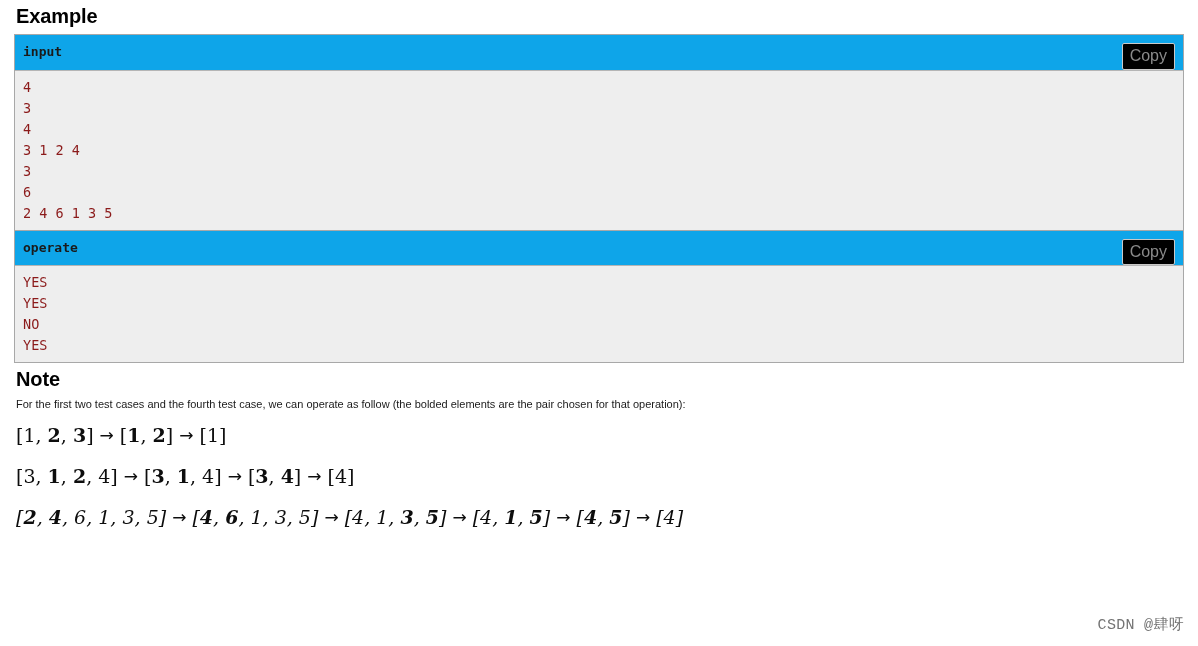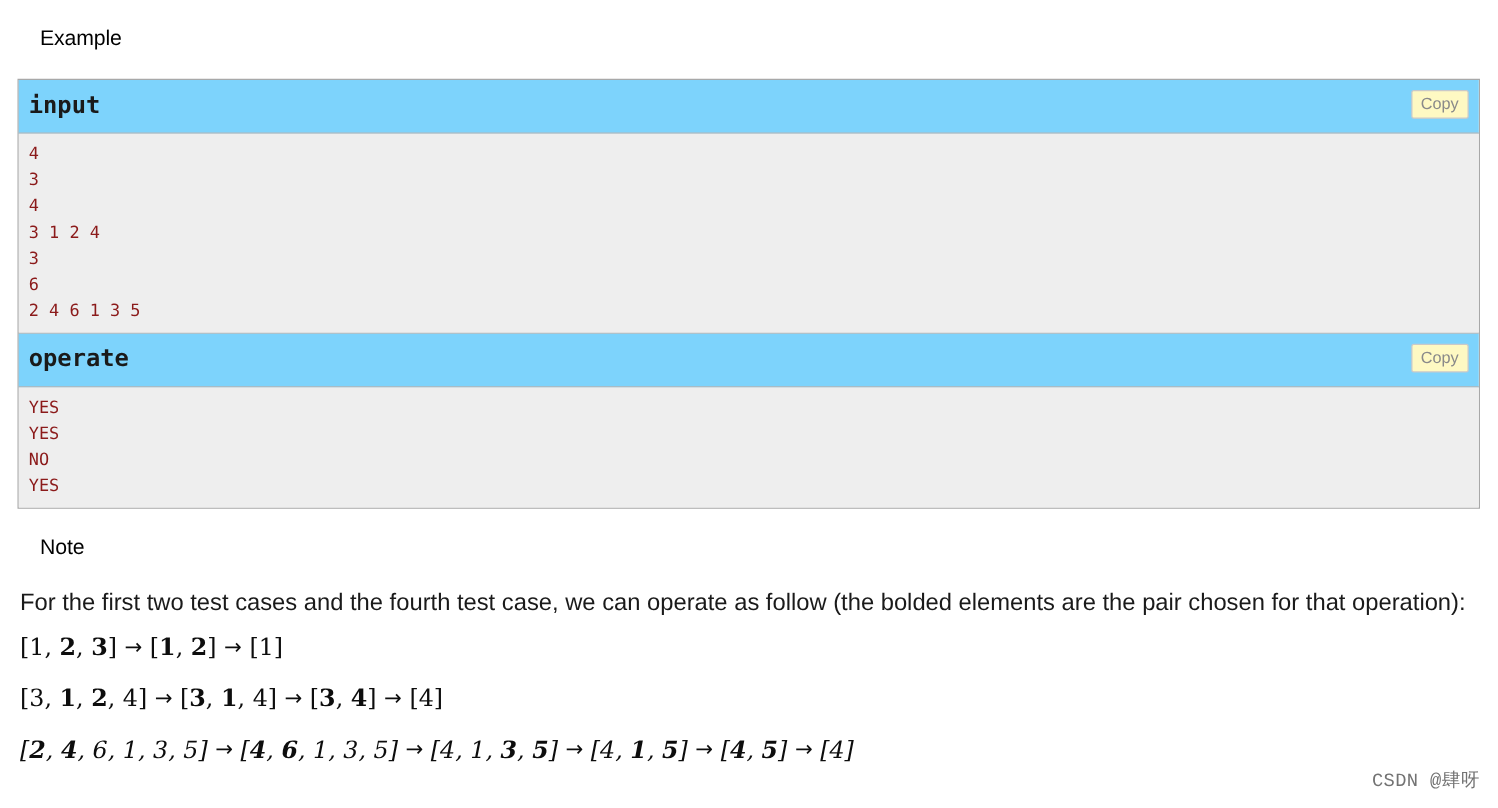"Example" .section-title { font-size: 17px -> 20px; font-weight: normal -> bold; margin: 16px -> 0 }
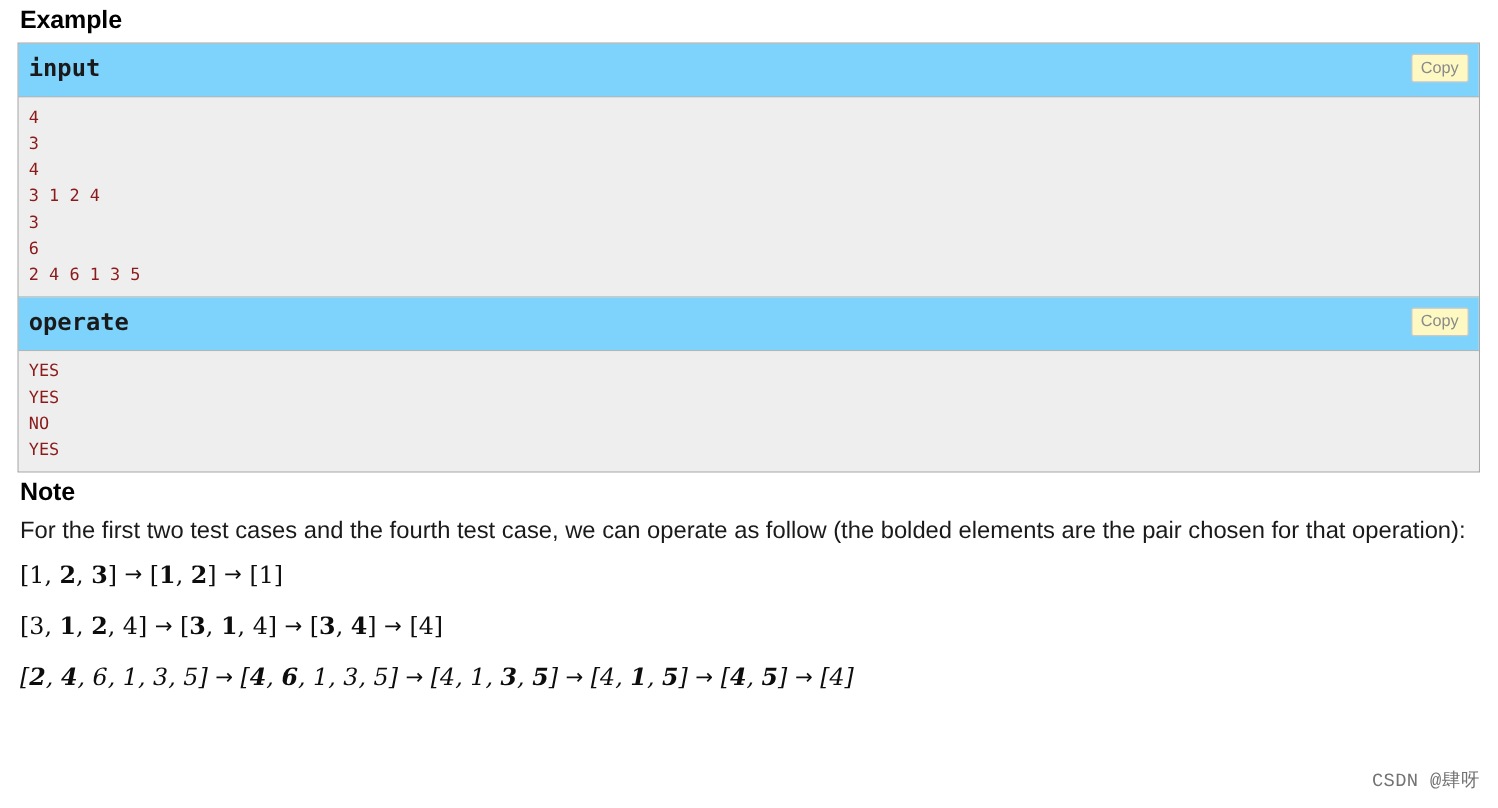"input" .io-title { background: #7dd3fc -> #0ea5e9; font-size: 19px -> 13px }
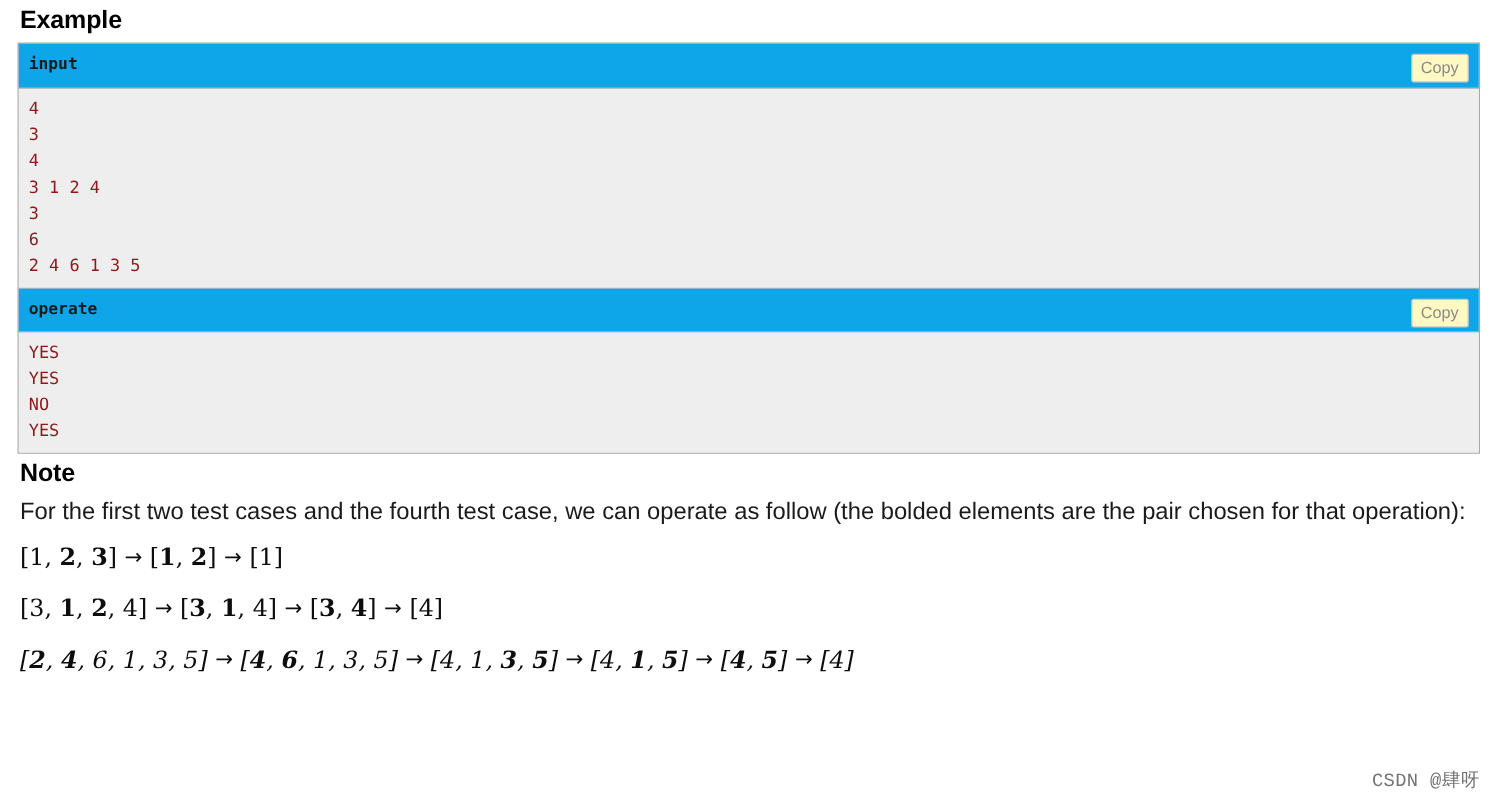"Copy" .copy-btn { background: #fef9c3 -> #000000; font-size: 13px -> 16px }
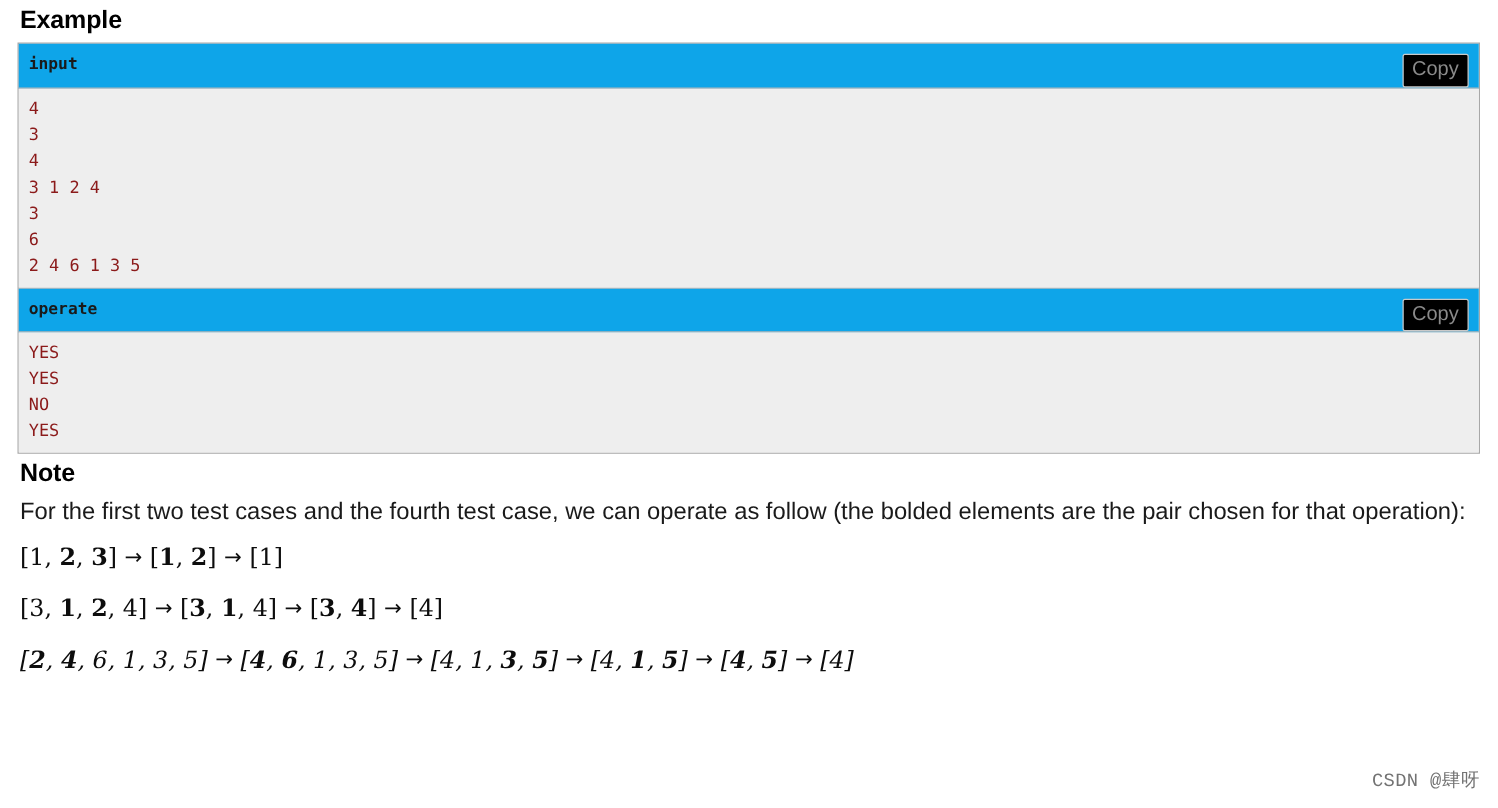"For the first two test" .note-text { font-size: 19px -> 11px }
